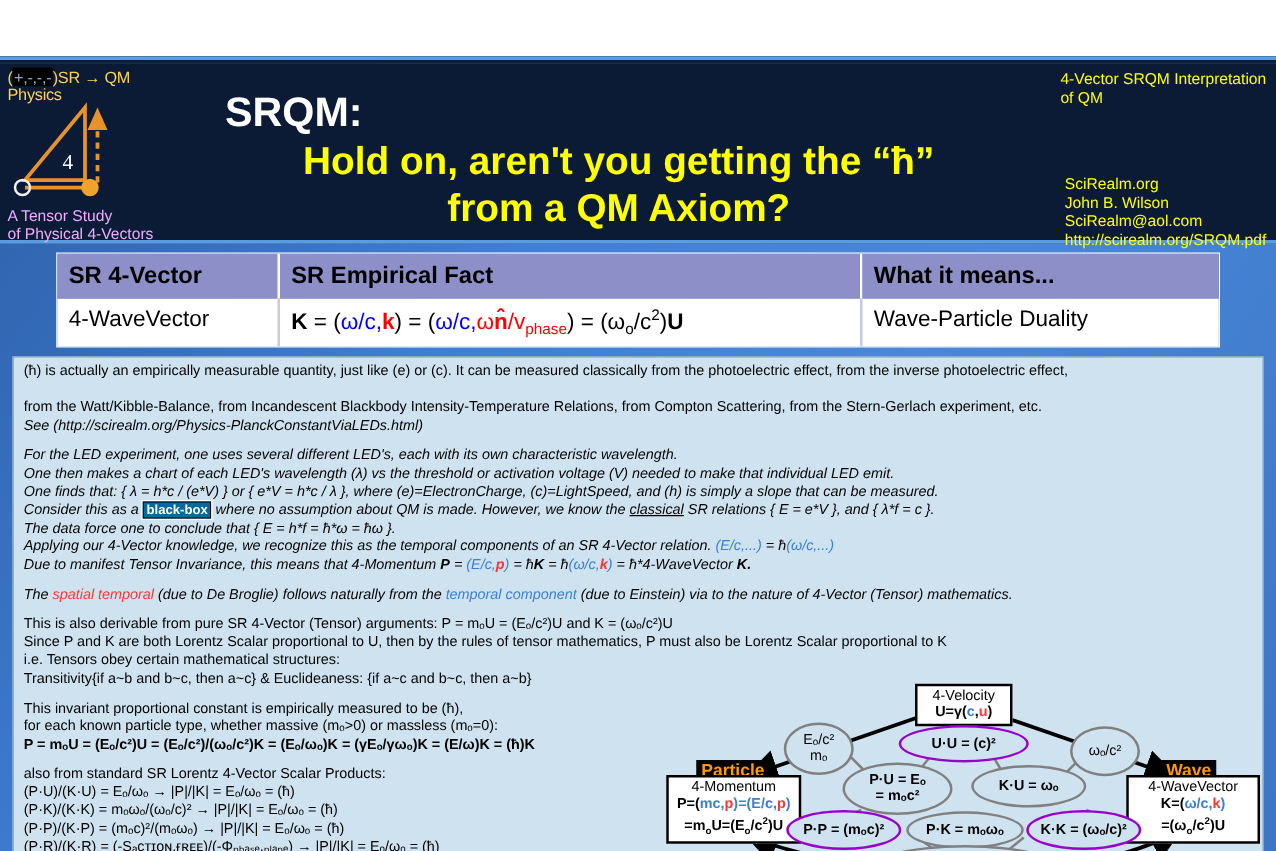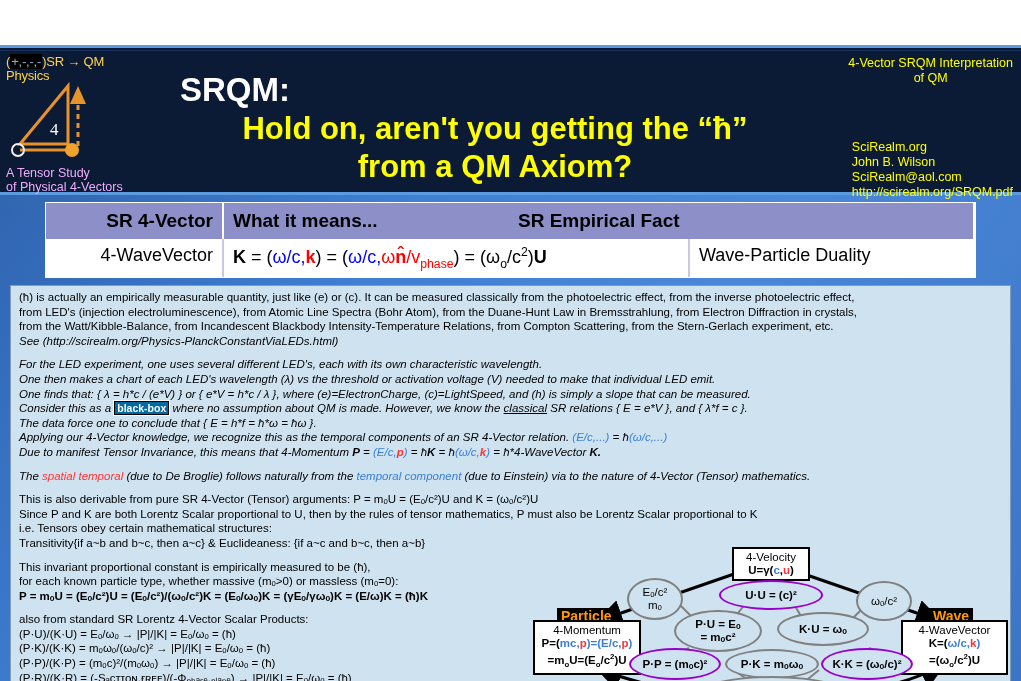"4-Vector SRQM Interpretation" .hdr-right { text-align: center -> left }
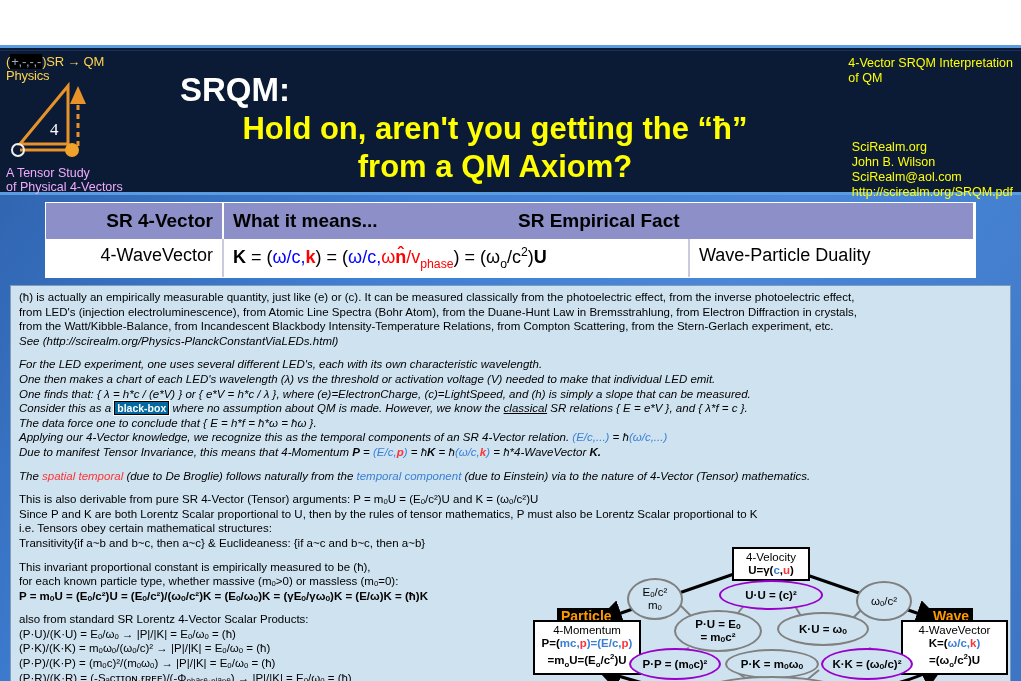"SR 4-Vector" #table .c1 { text-align: right -> none }
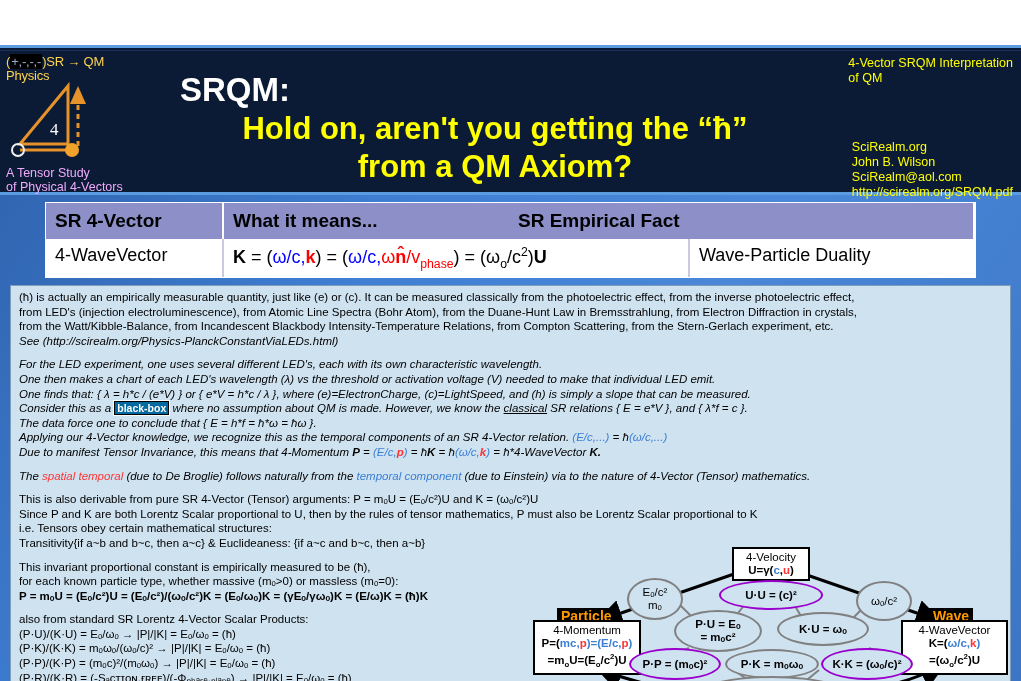"What it means..." div.cell { order: before "SR Empirical Fact" -> after "SR Empirical Fact" }
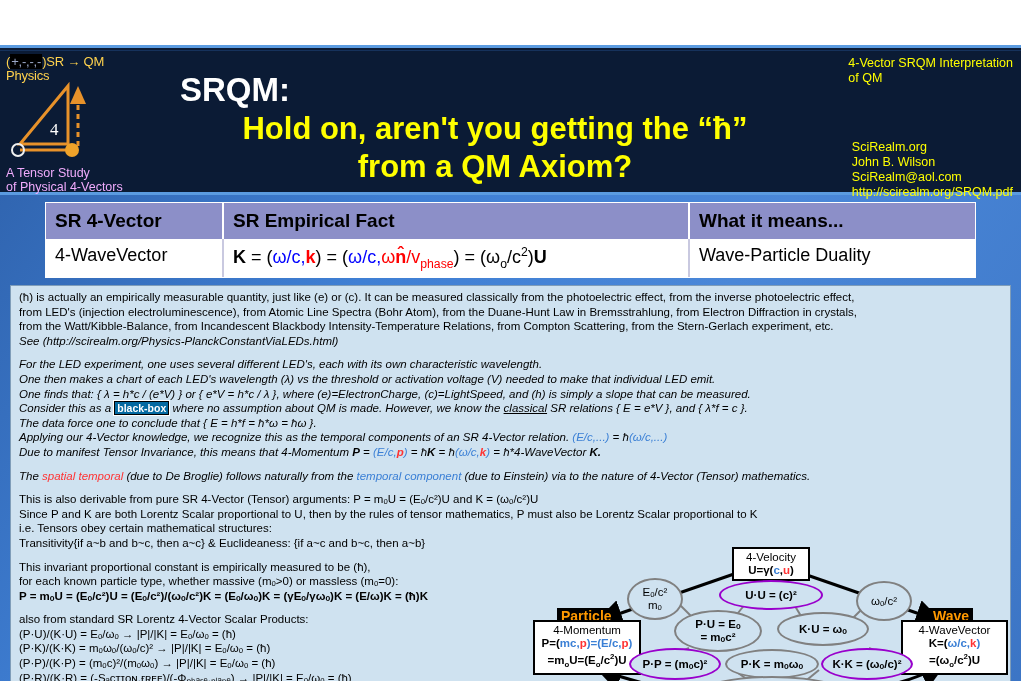"from LED's (injection" span { html: <span>from LED's (injection electroluminescence), from Atomic Line Spectra (Bohr Atom), from the Duane-Hunt Law in Bremsstrahlung, from Electron Diffraction in crystals,</span> -> none }
